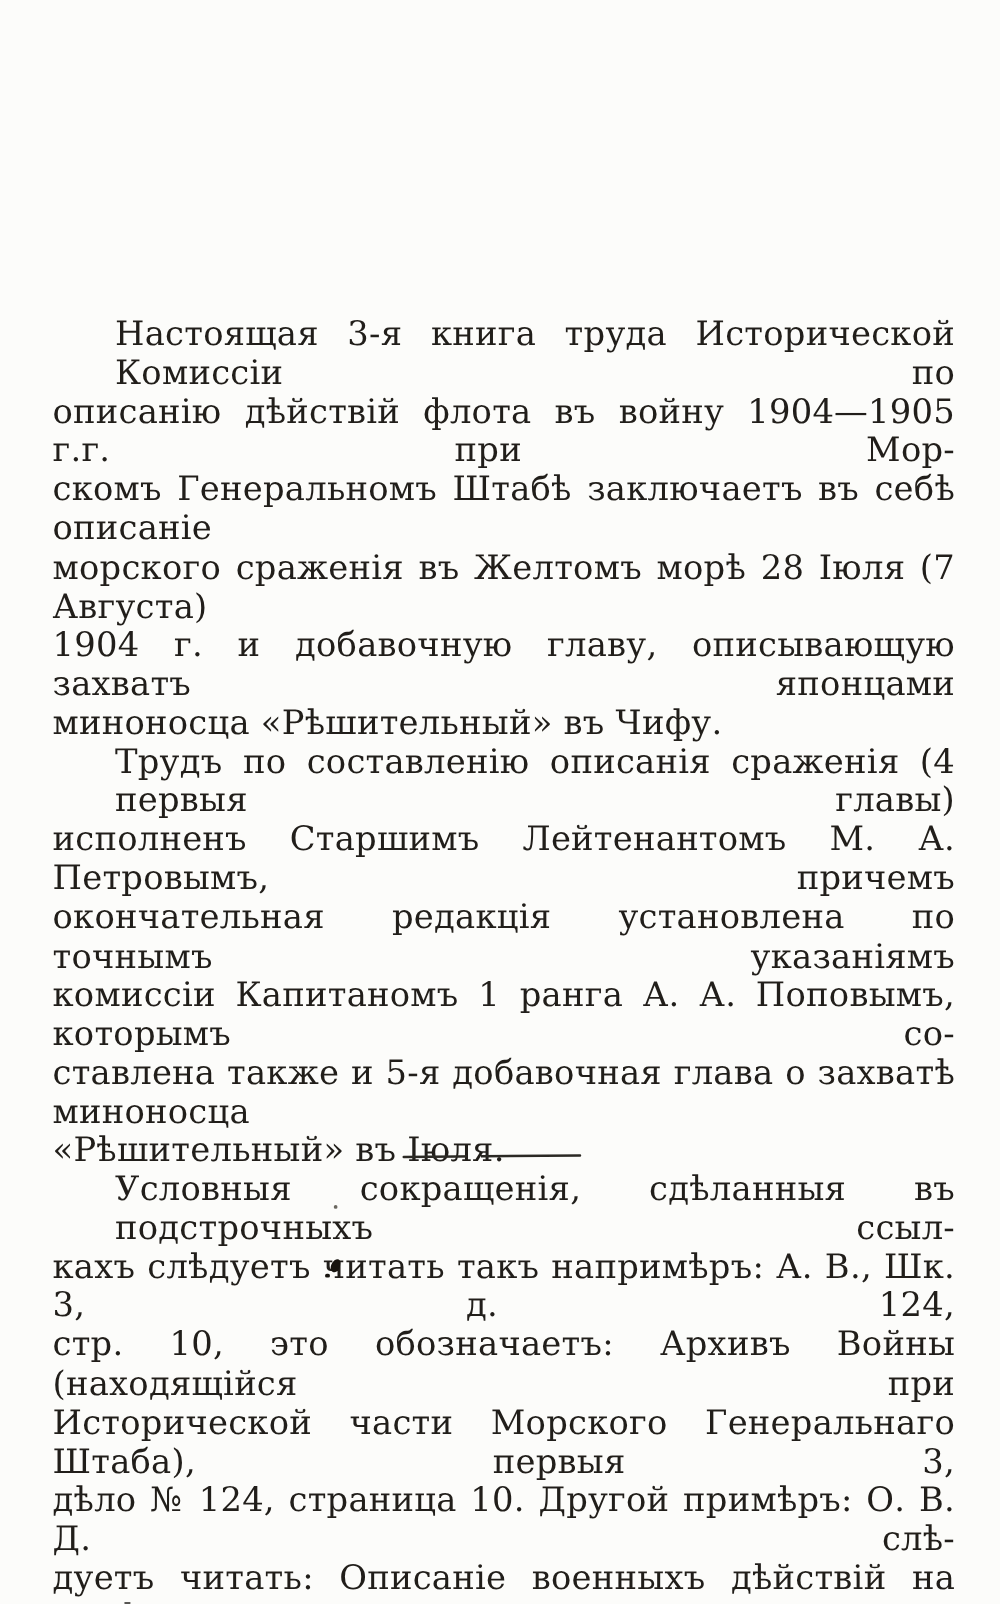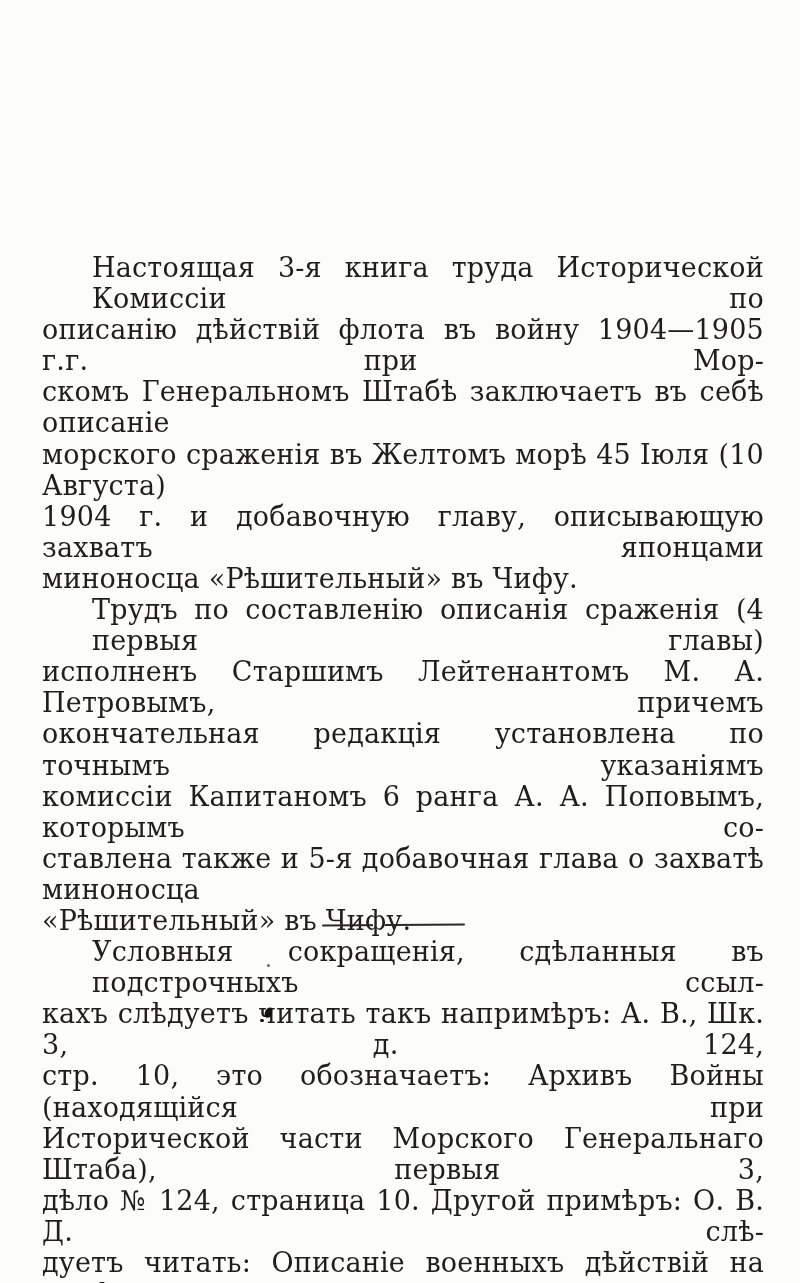"морского сраженія въ Желтомъ морѣ" div.line { text: 45 Іюля (10 -> 28 Іюля (7 }
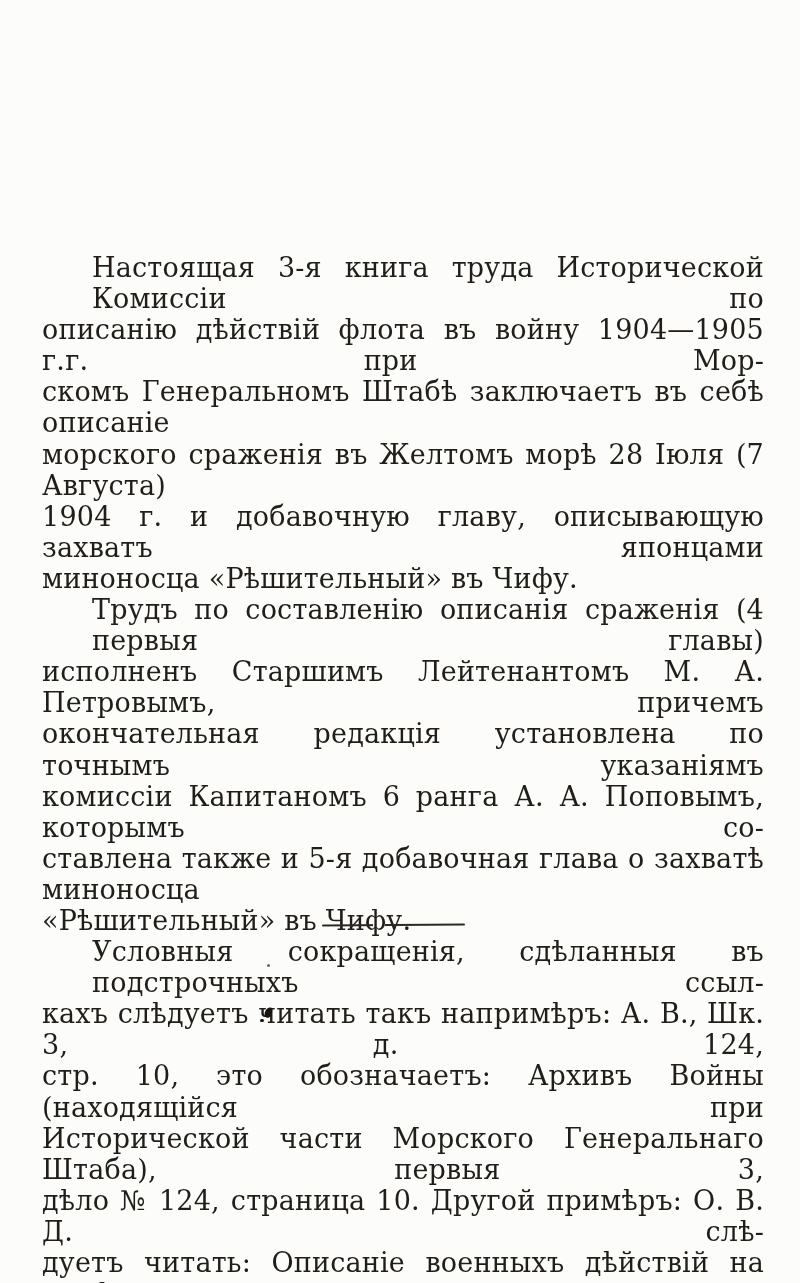"комиссіи Капитаномъ 6 ранга А." div.line { text: 6 -> 1 }
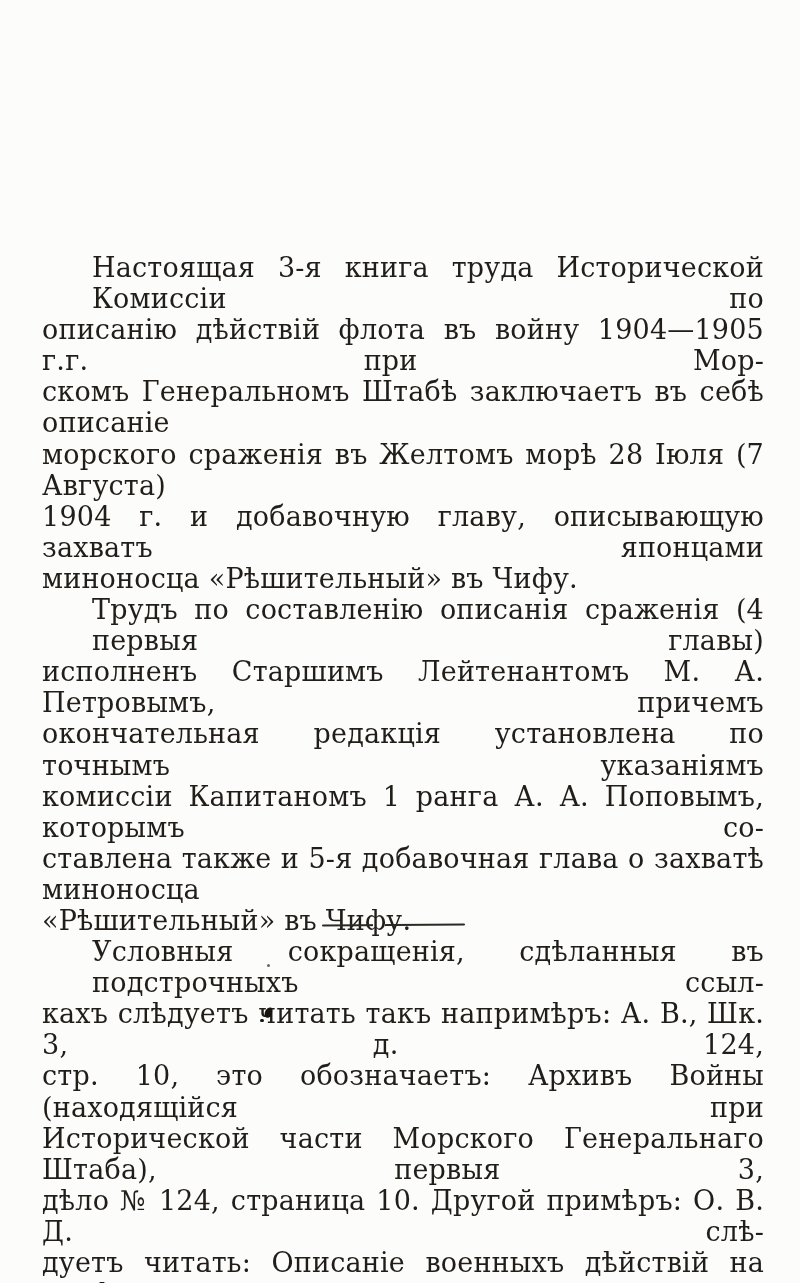"«Рѣшительный» въ Чифу." div.line { text: Чифу -> Іюля }
